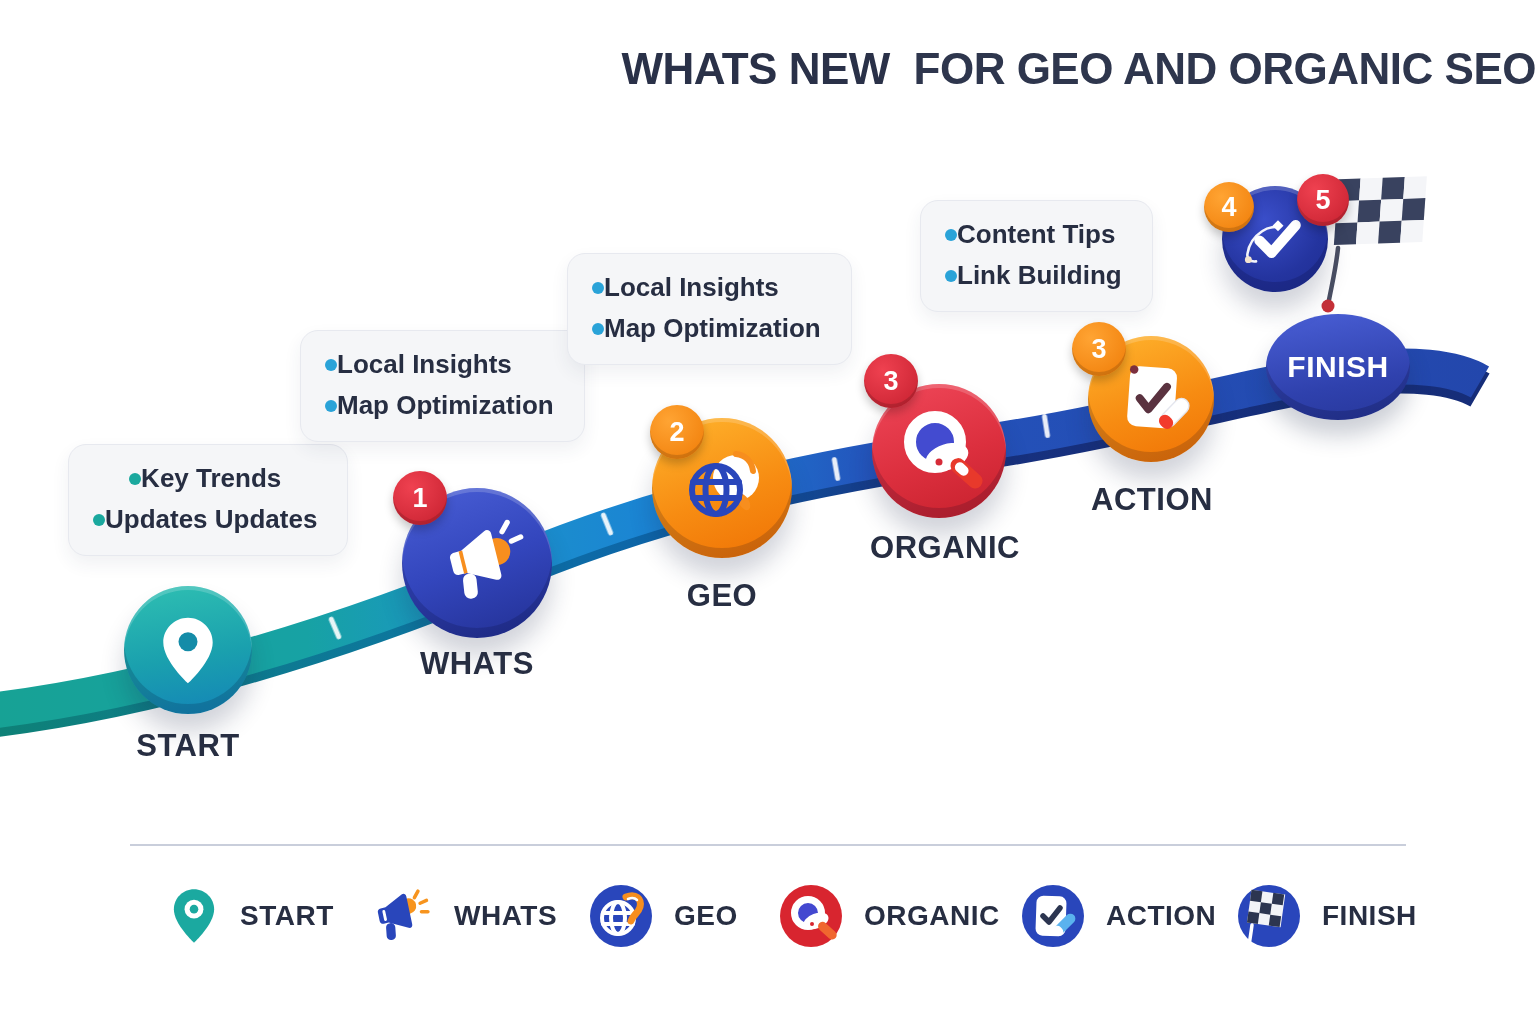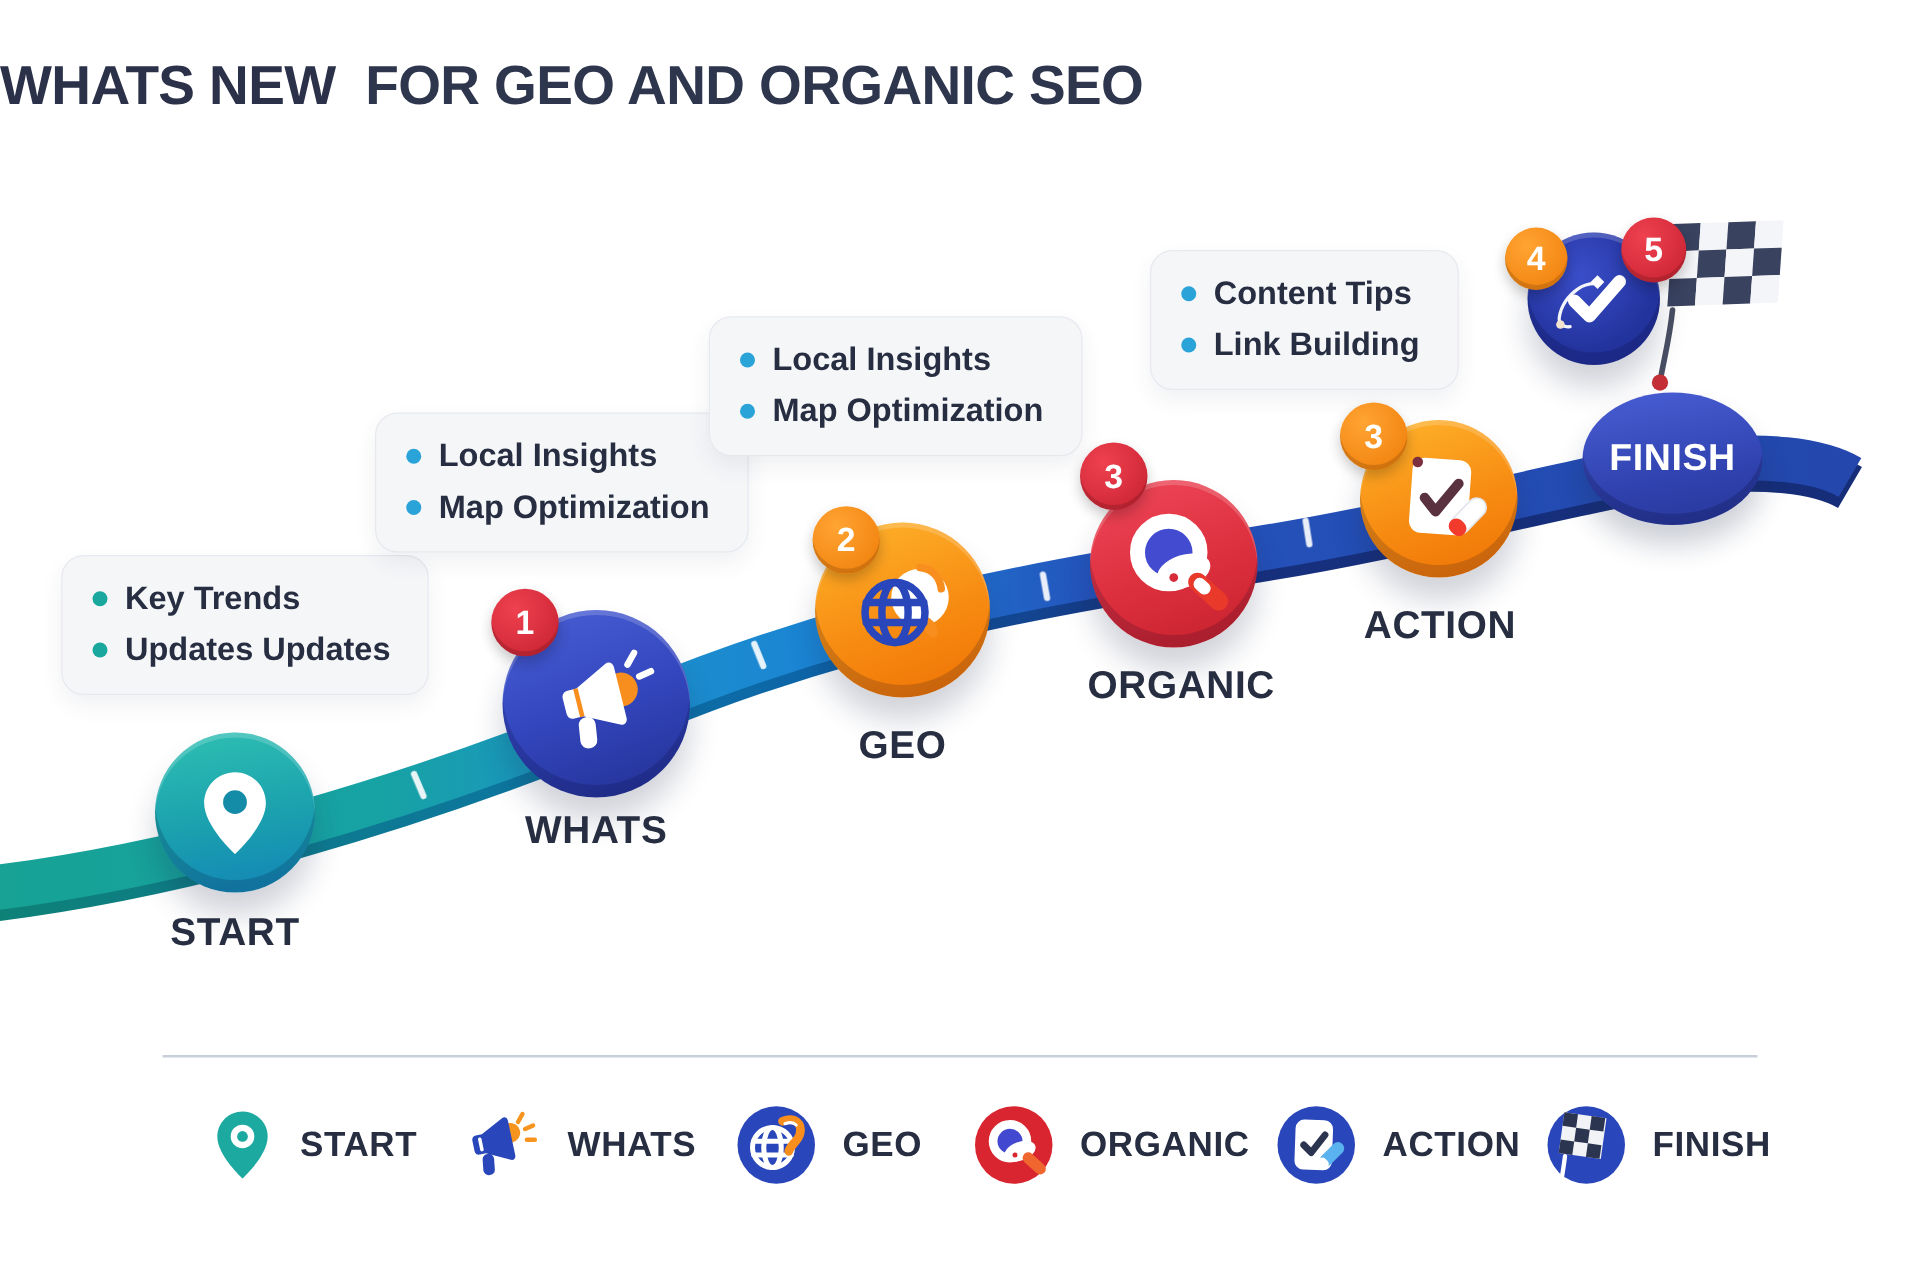"WHATS NEW FOR GEO AND" .title { text-align: left -> right }
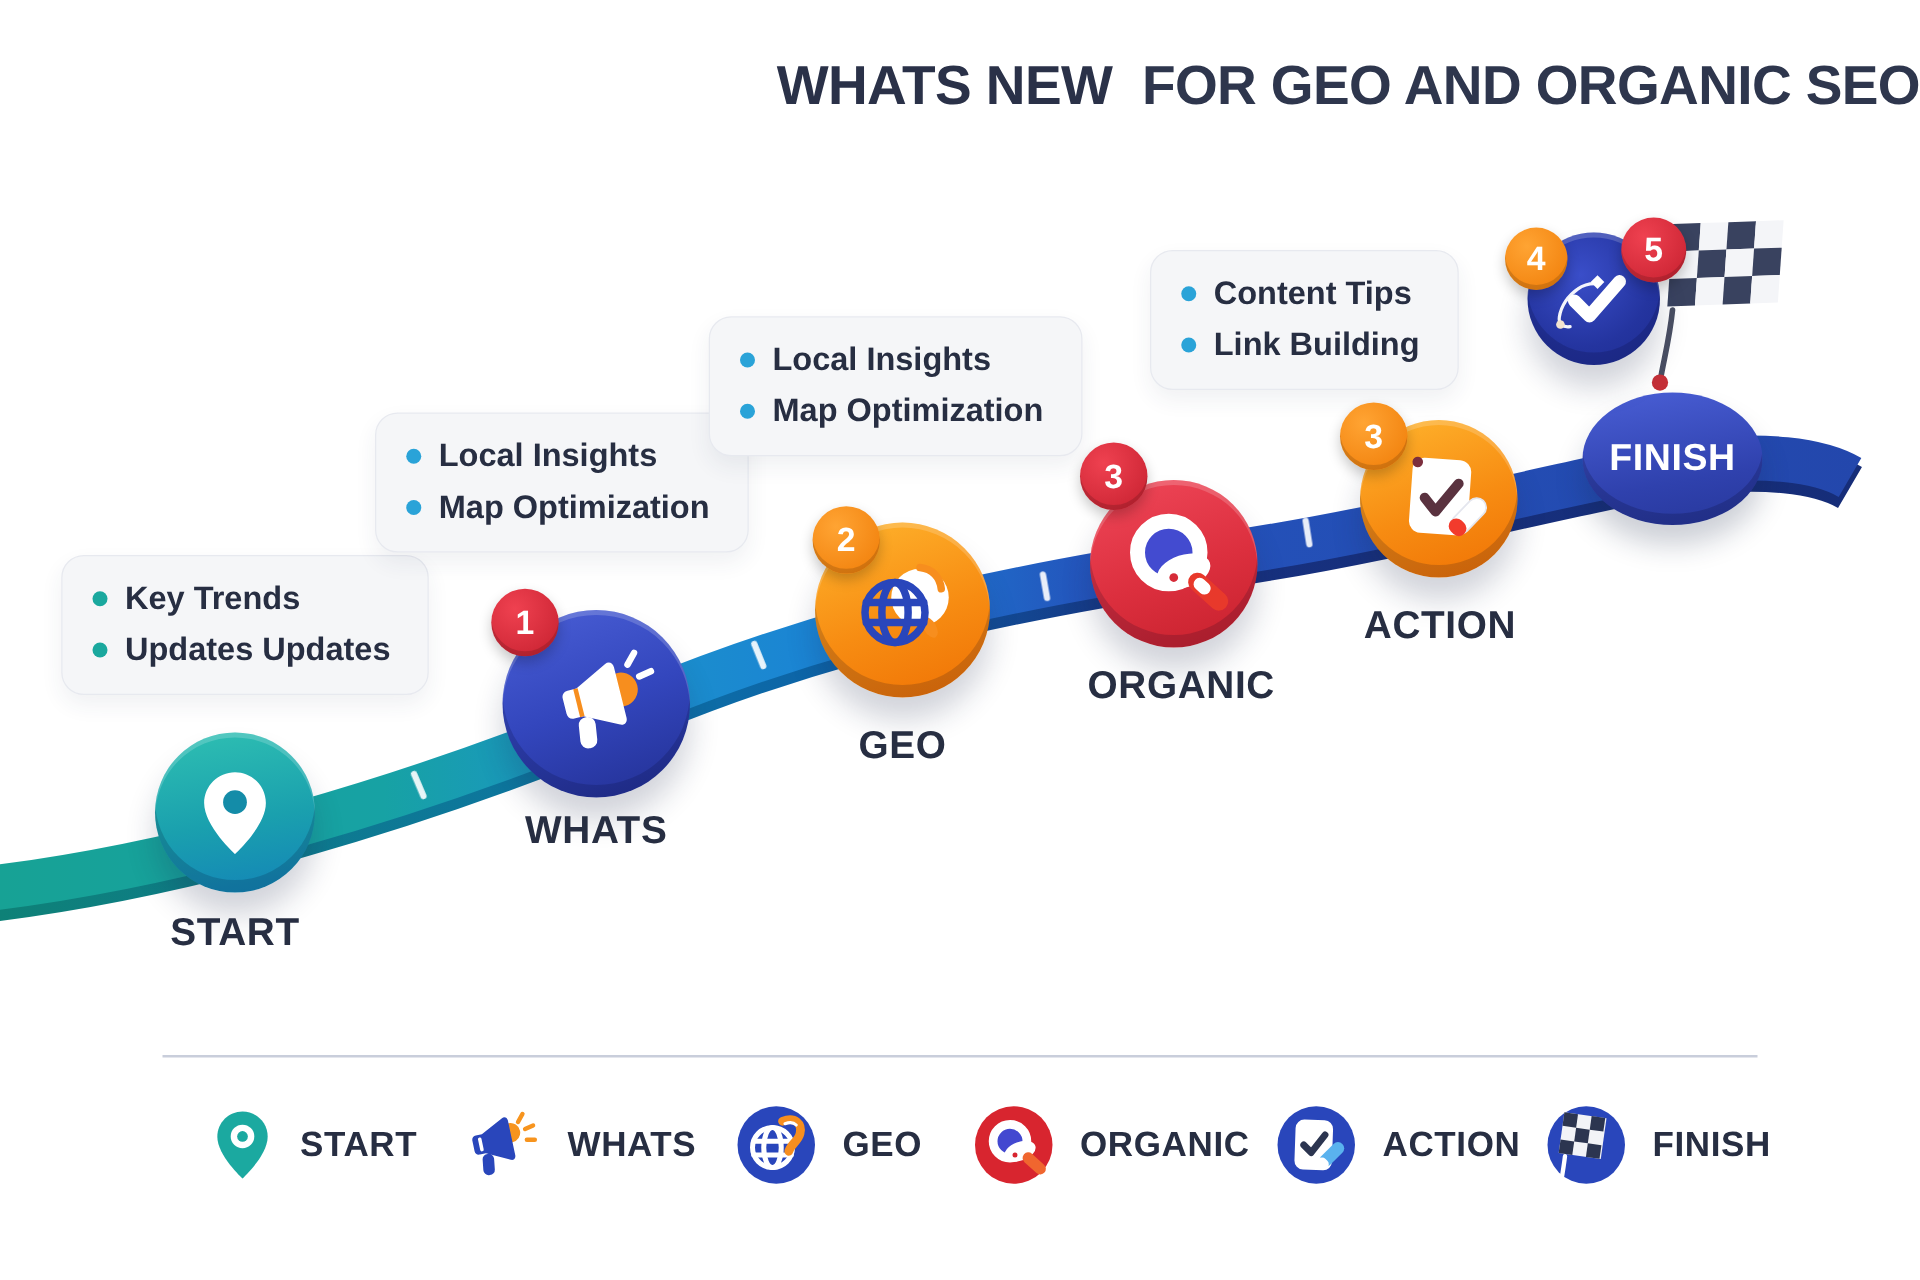"Content Tips" .callout-item { gap: 14px -> none }
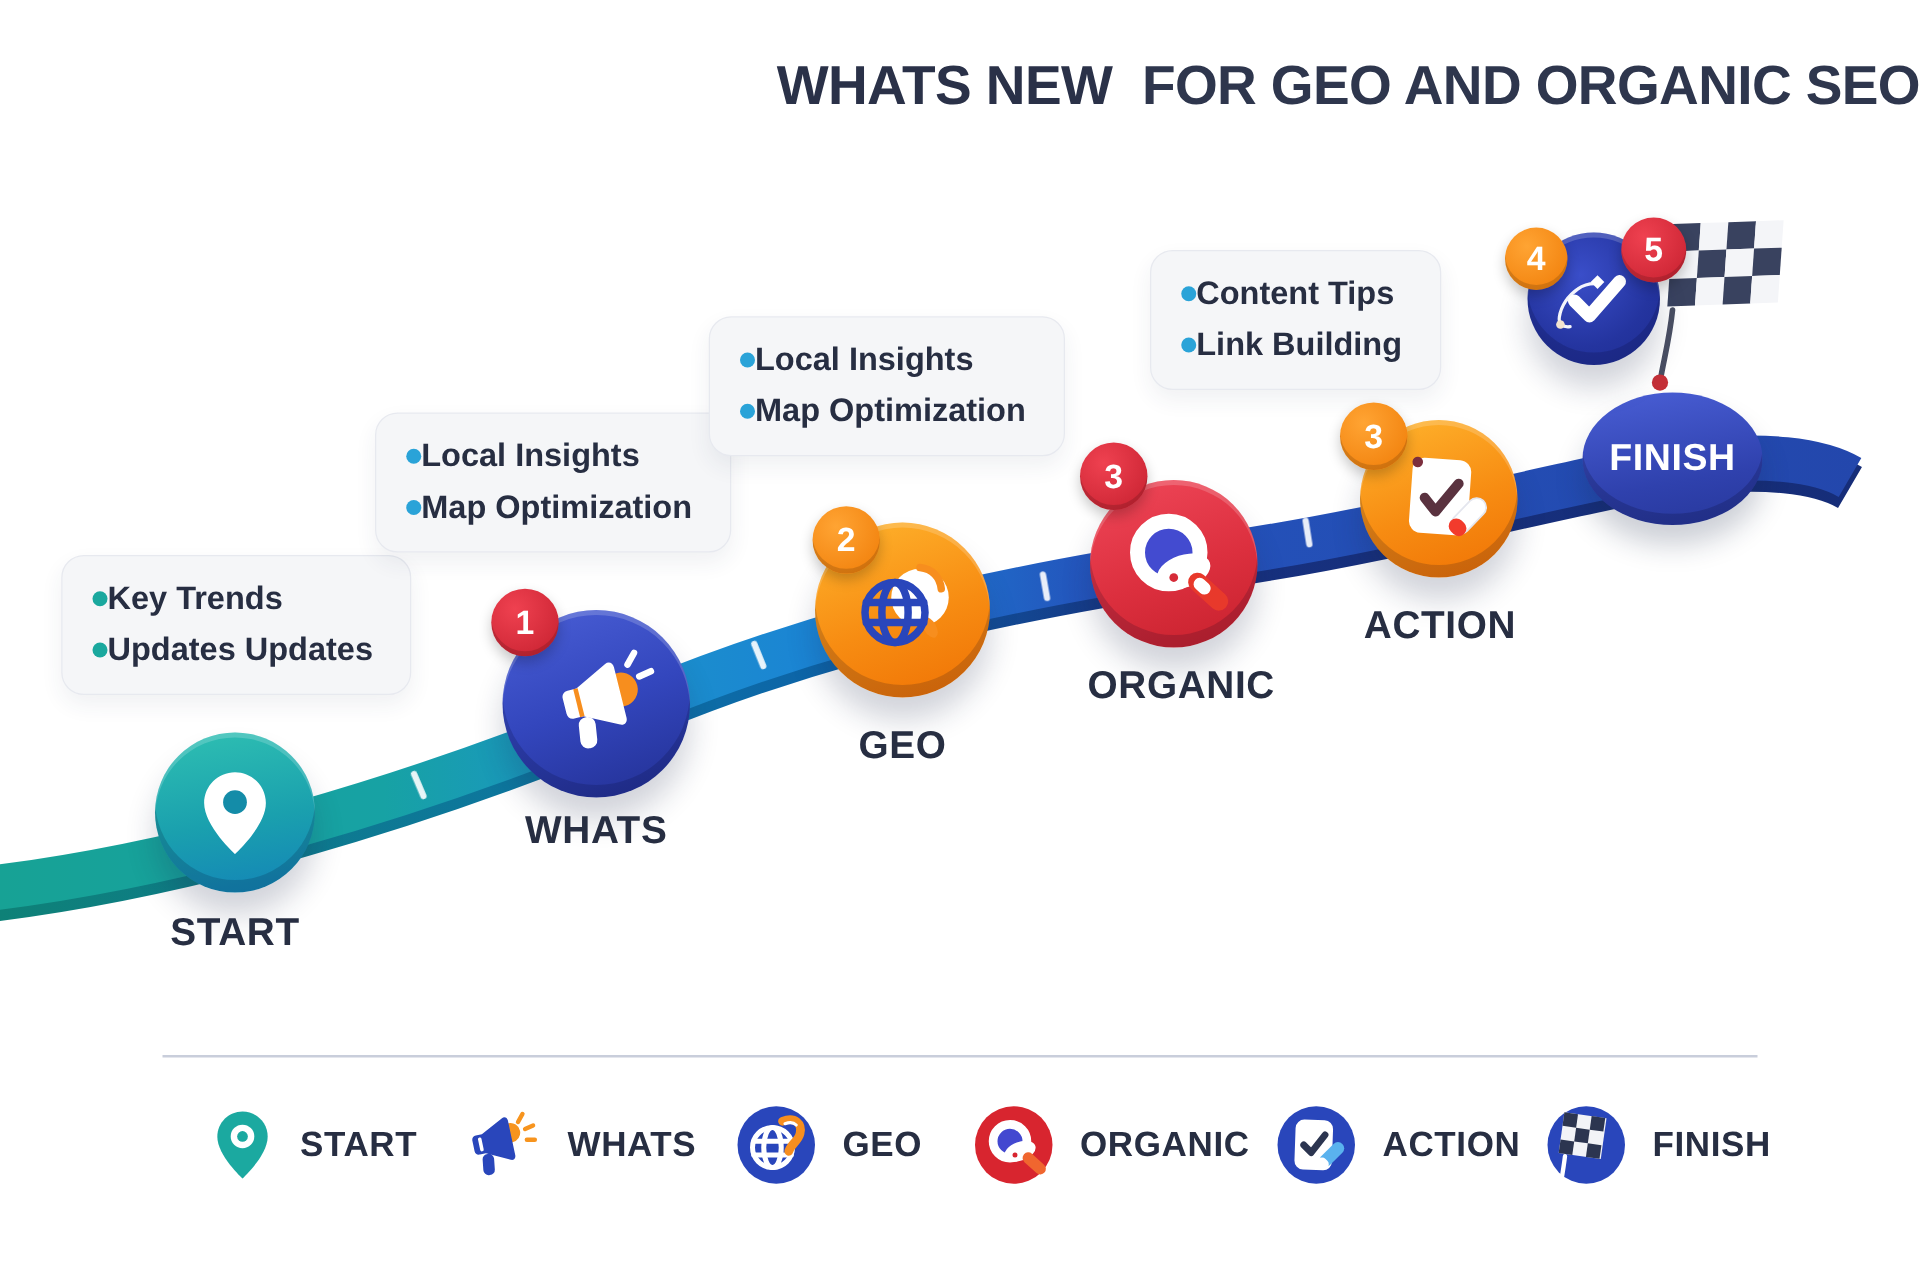"Key Trends" div.callout { align-items: none -> center; left: 49px -> 68px }
